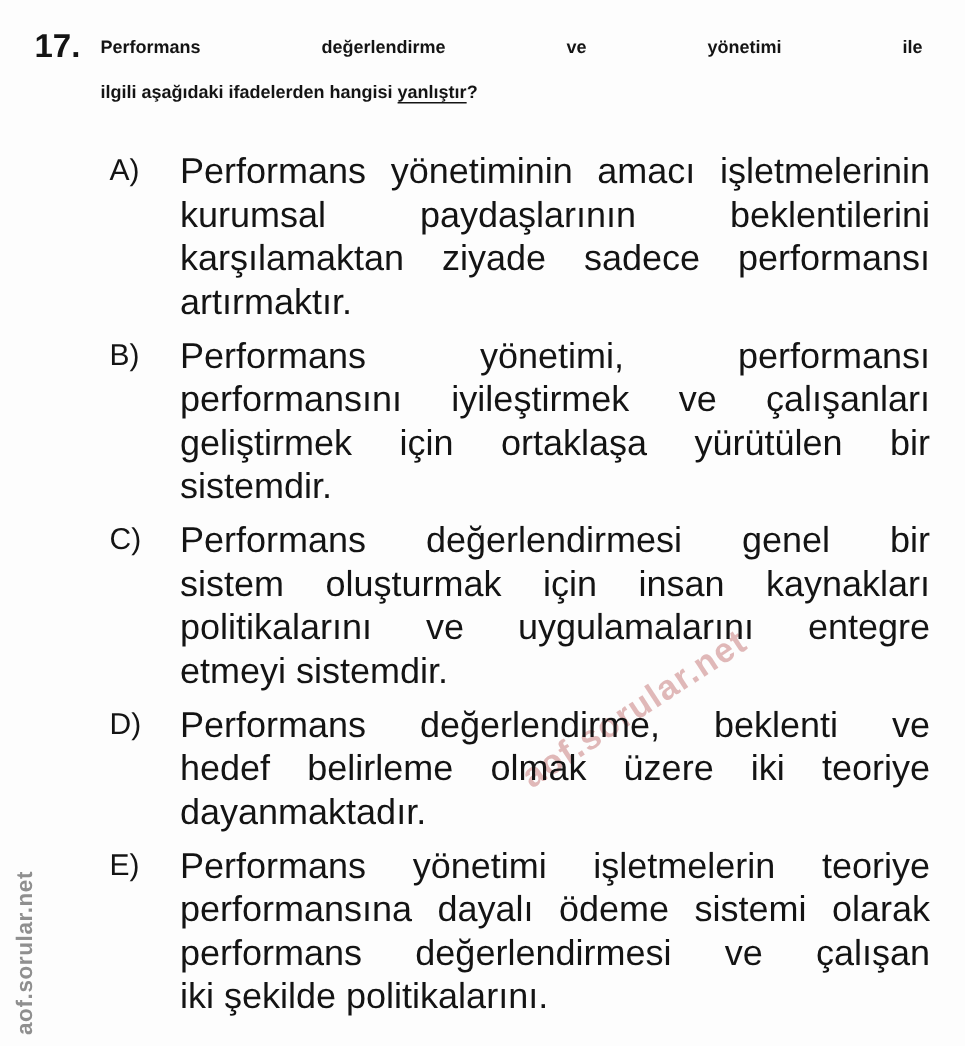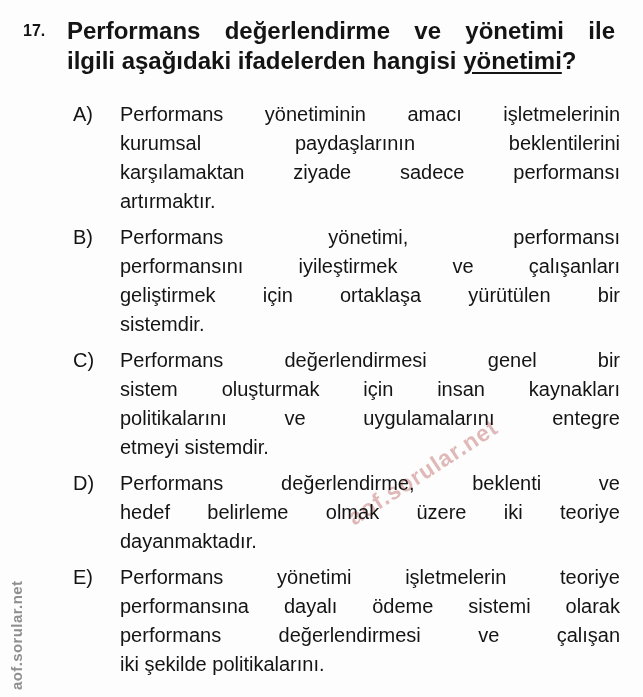"17." .qnum { font-size: 16px -> 22px }
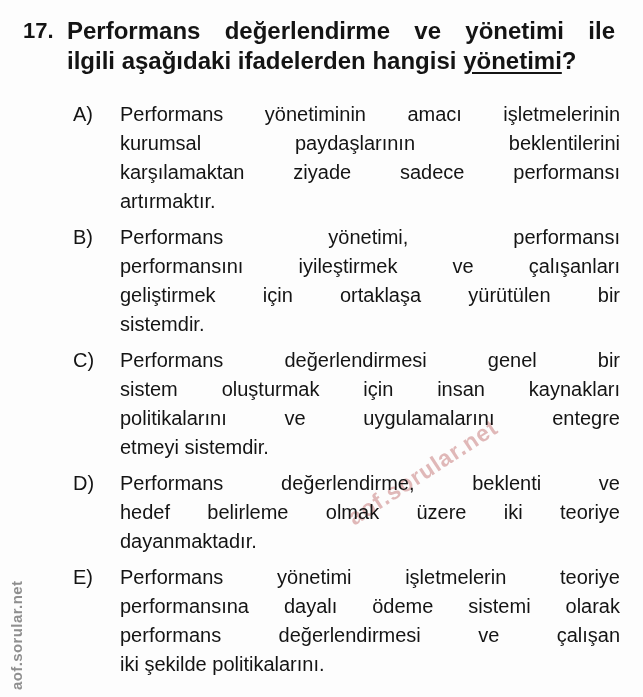"Performans değerlendirme ve yönetimi ile" .qbody { font-size: 24px -> 12px }
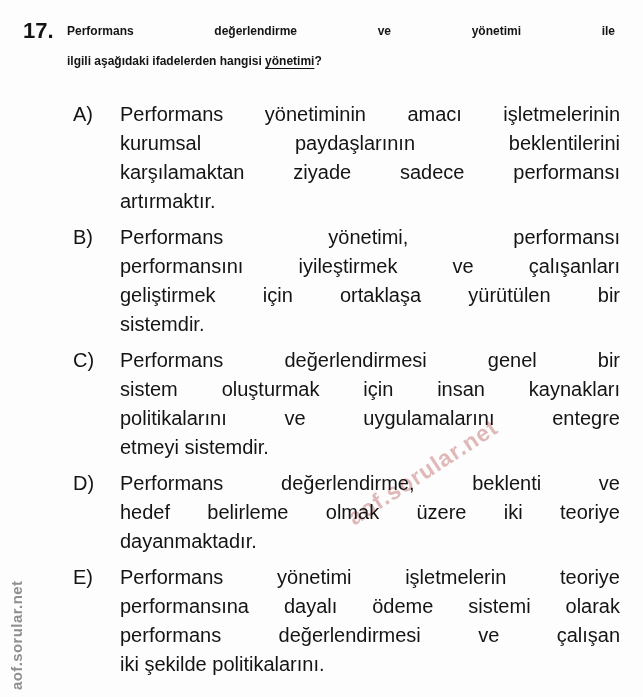"yönetimi" span.underlined { text: yönetimi -> yanlıştır }
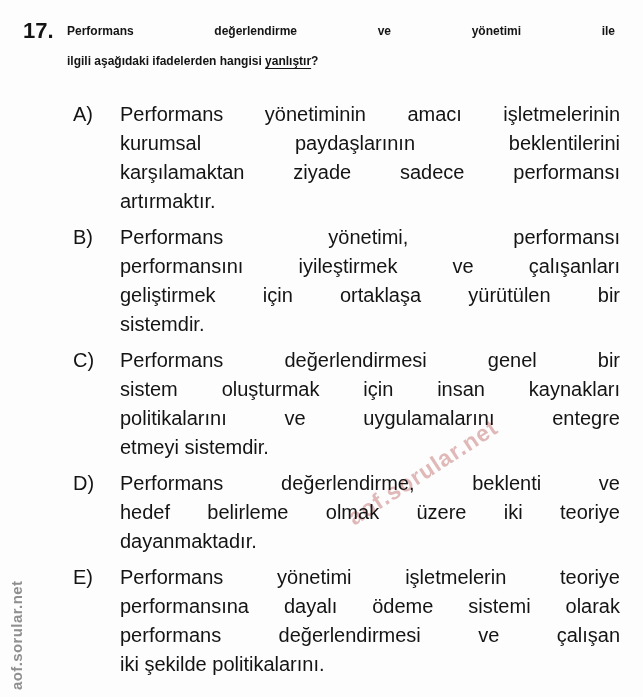"Performans yönetiminin amacı" .otext { font-size: 20px -> 24px }
